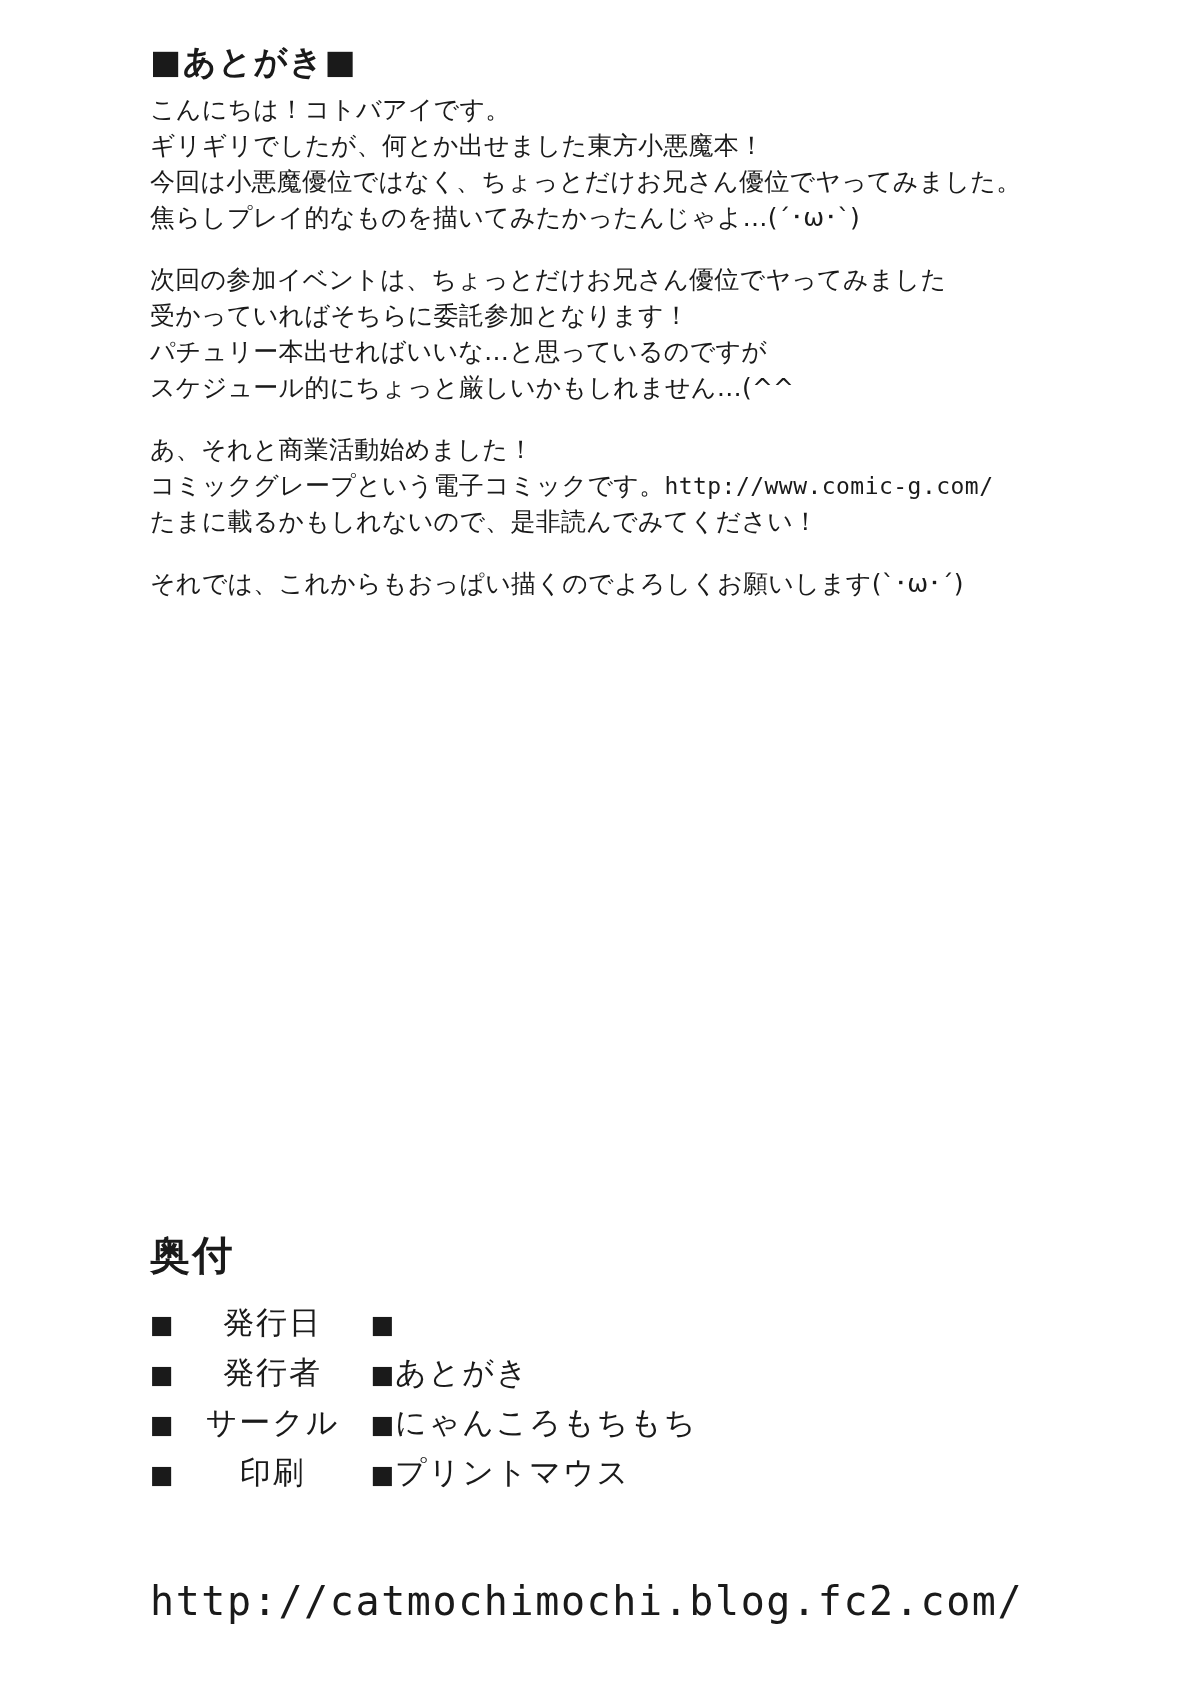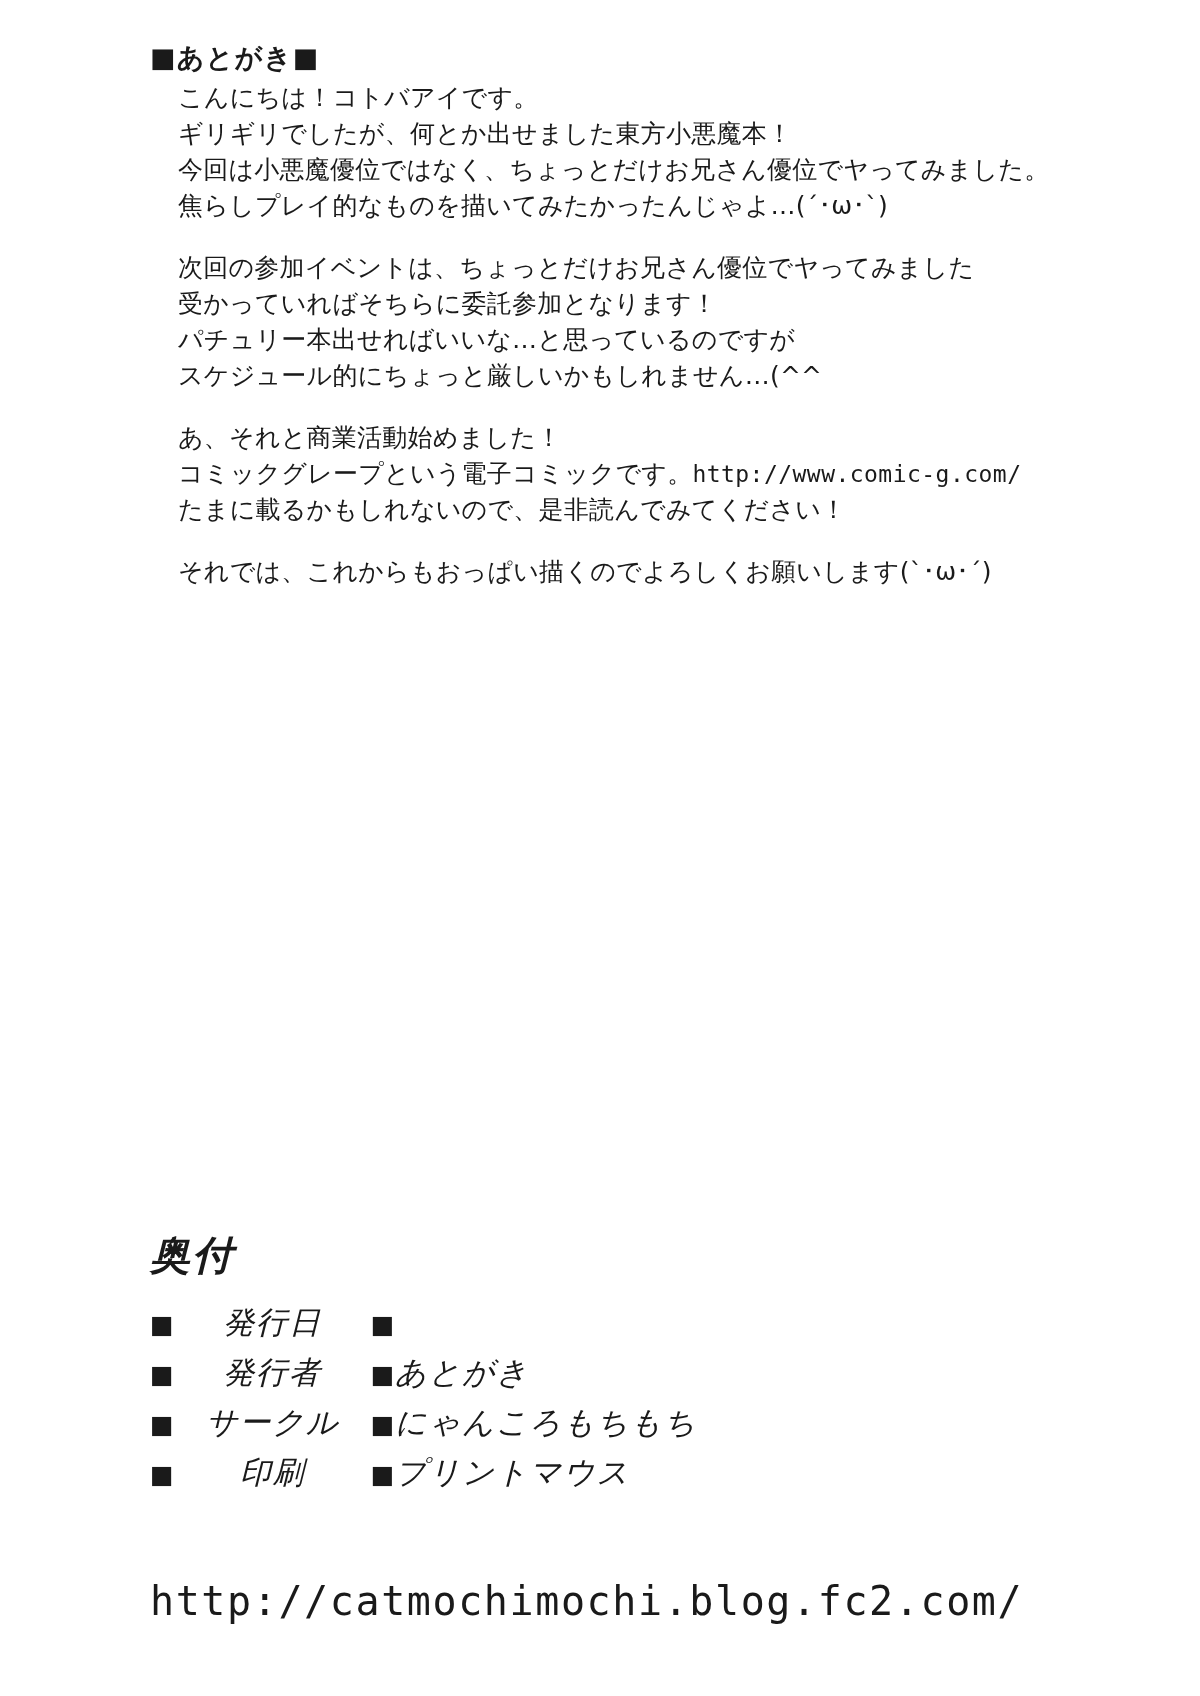"■あとがき■" .afterword-heading { font-size: 27px -> 33px }
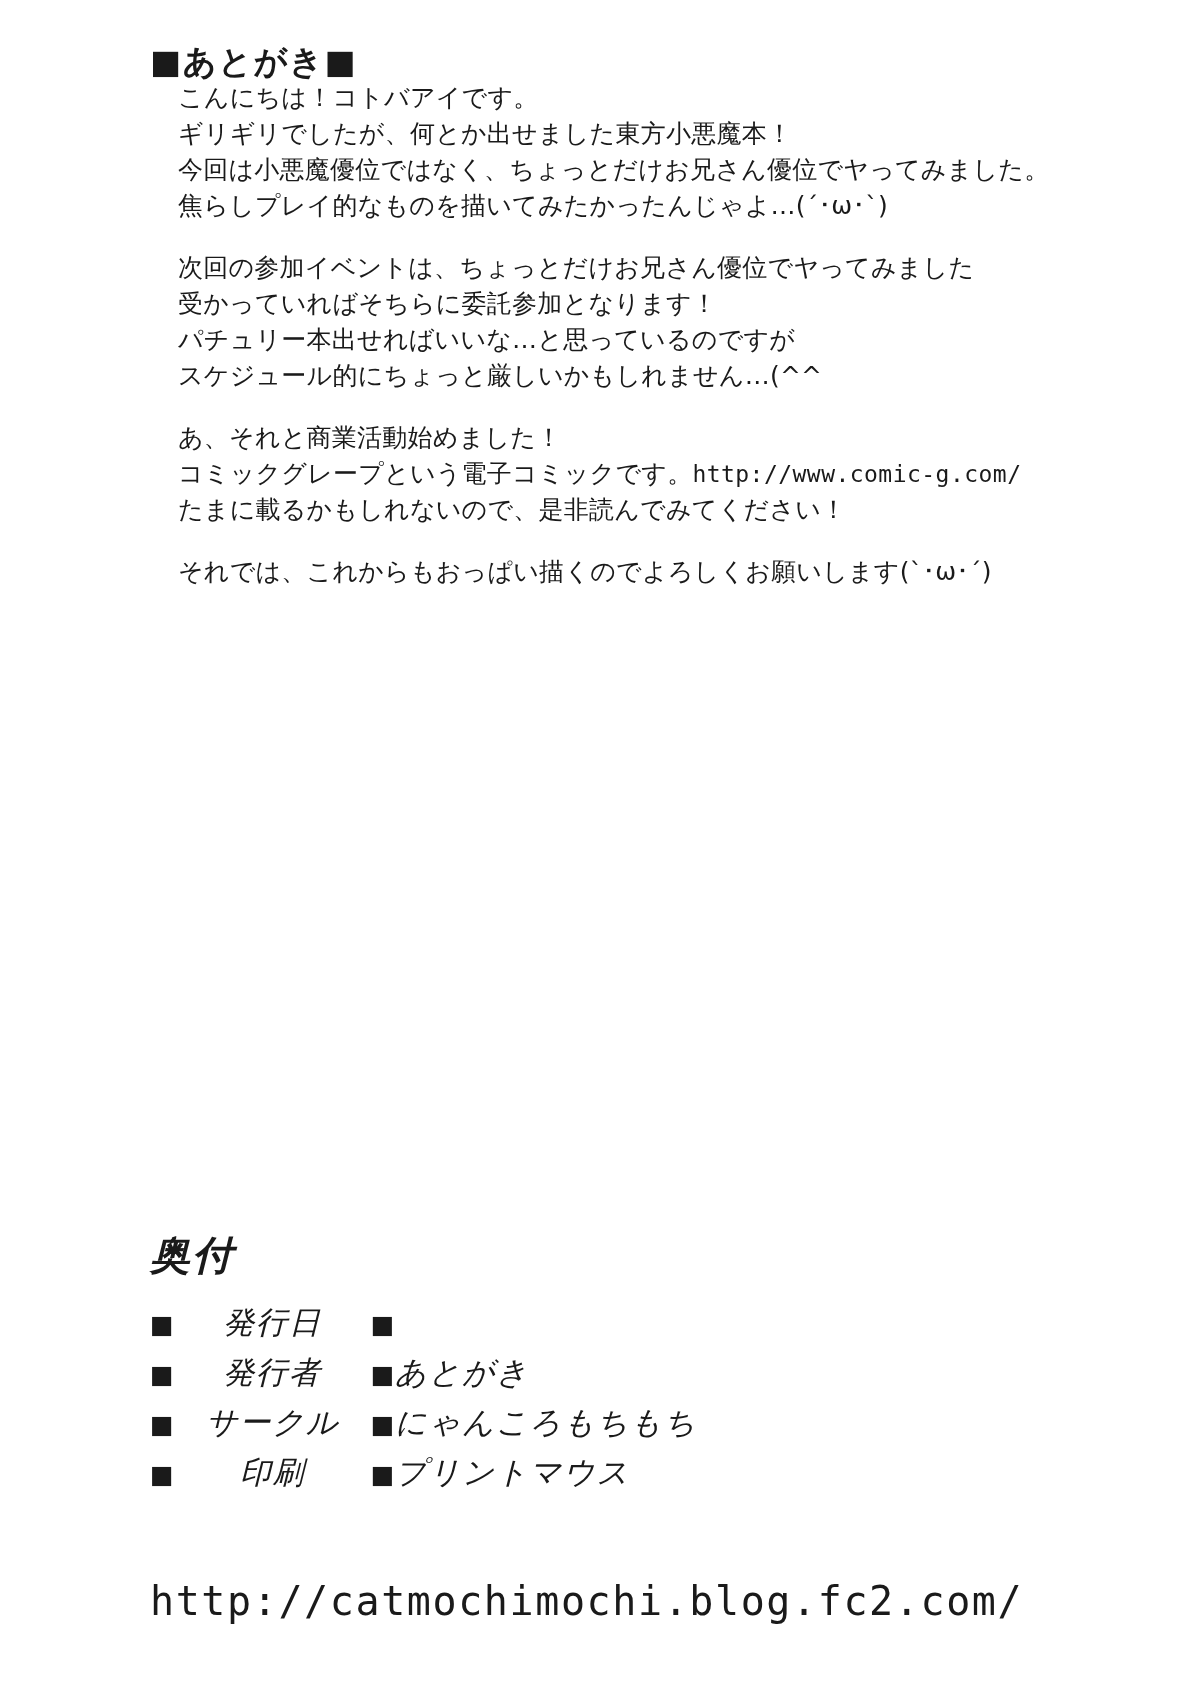"こんにちは！コトバアイです。" .afterword-body { margin-left: 28px -> none; top: 80px -> 92px }
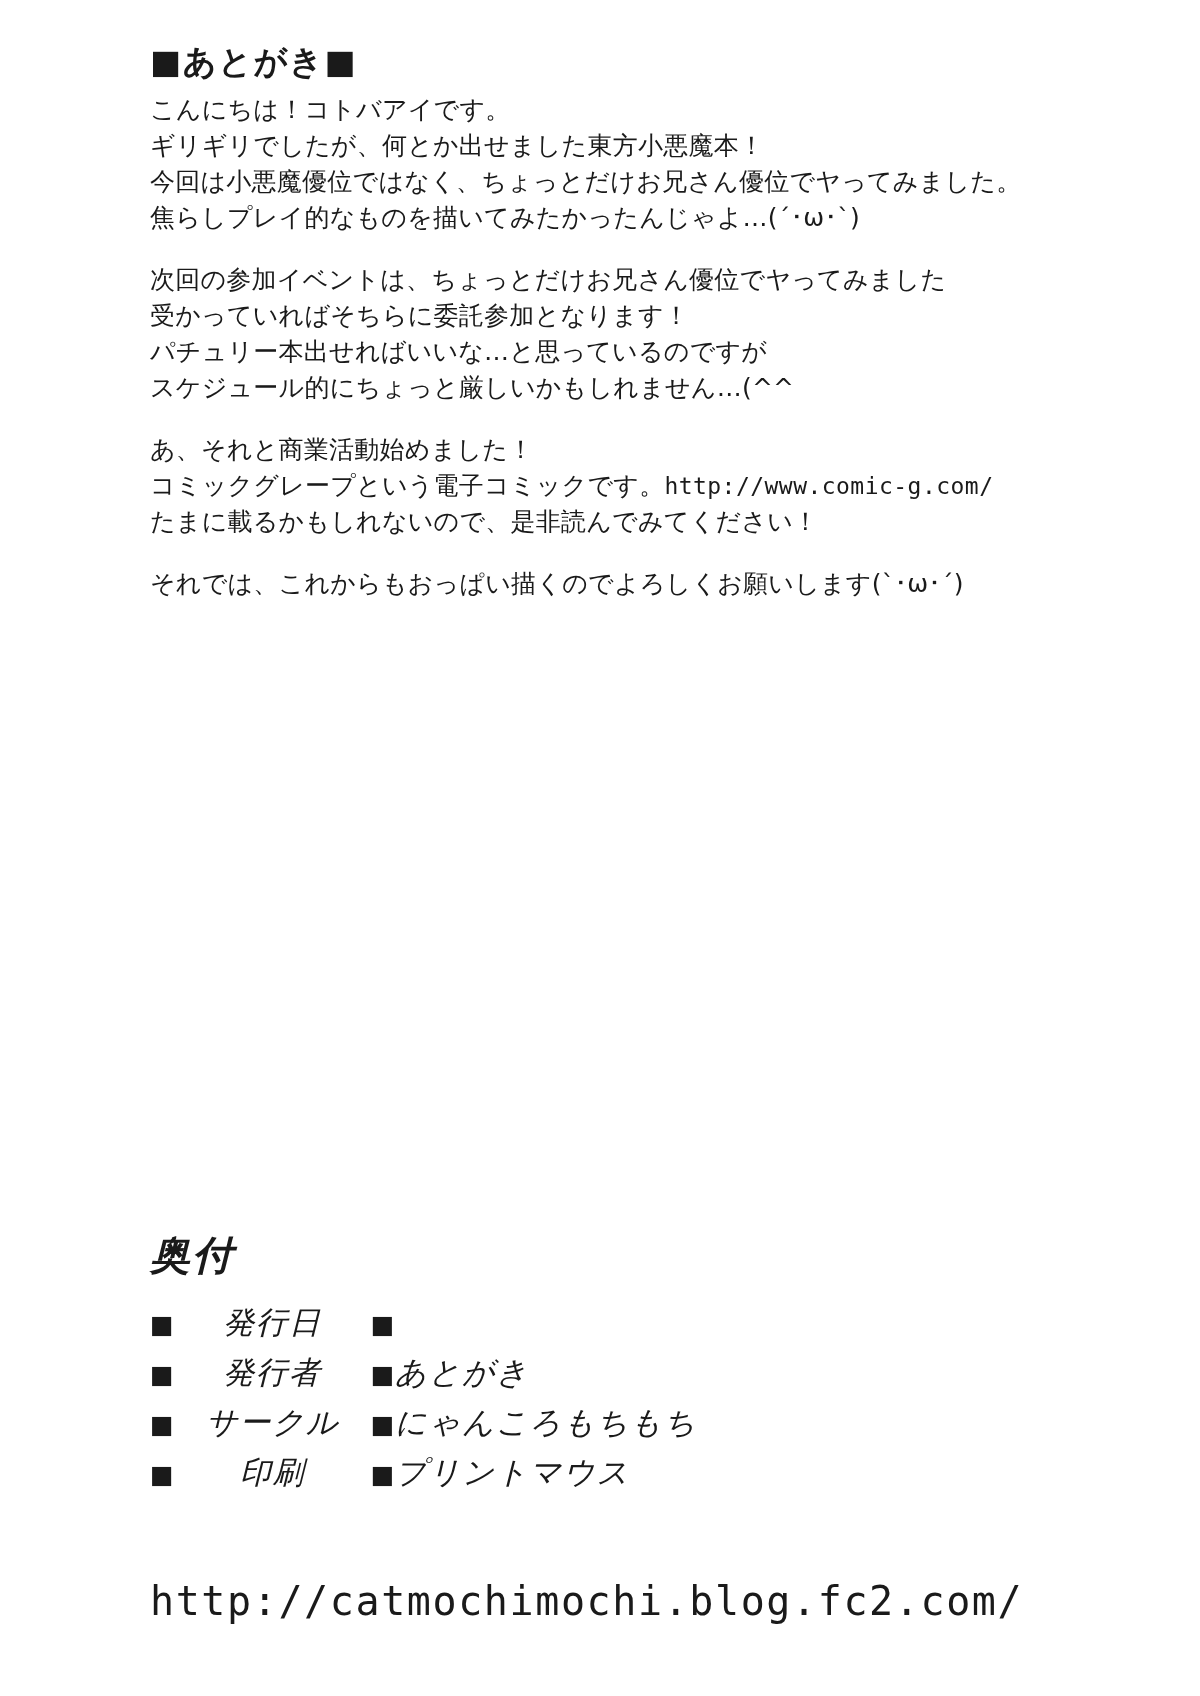"奥付" .colophon { font-style: italic -> none }
